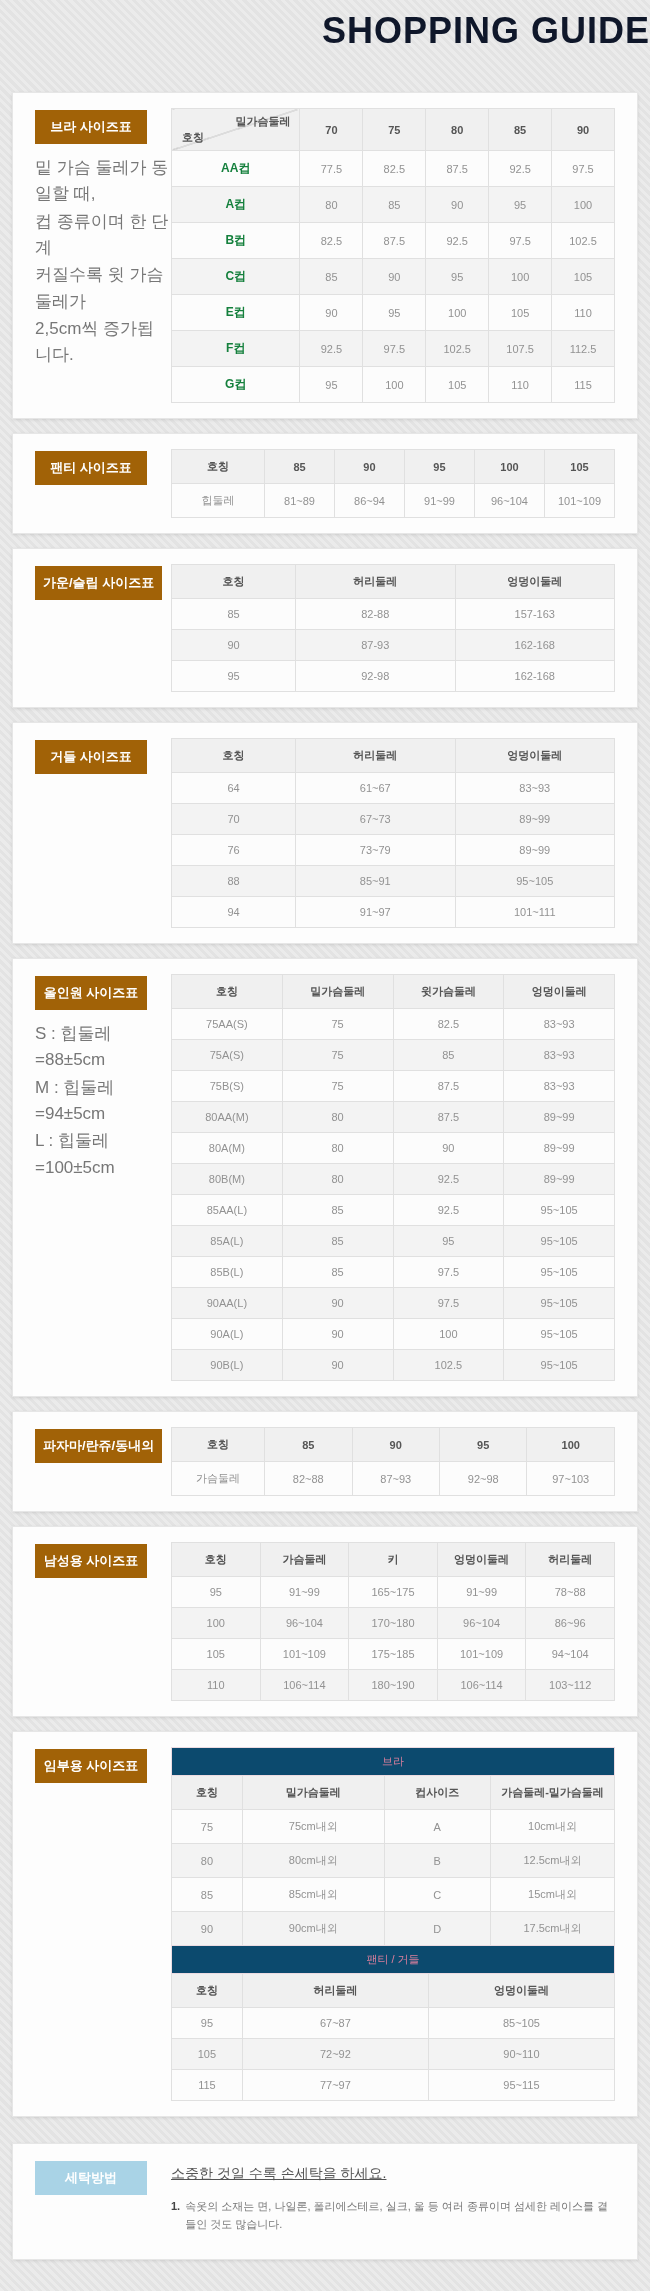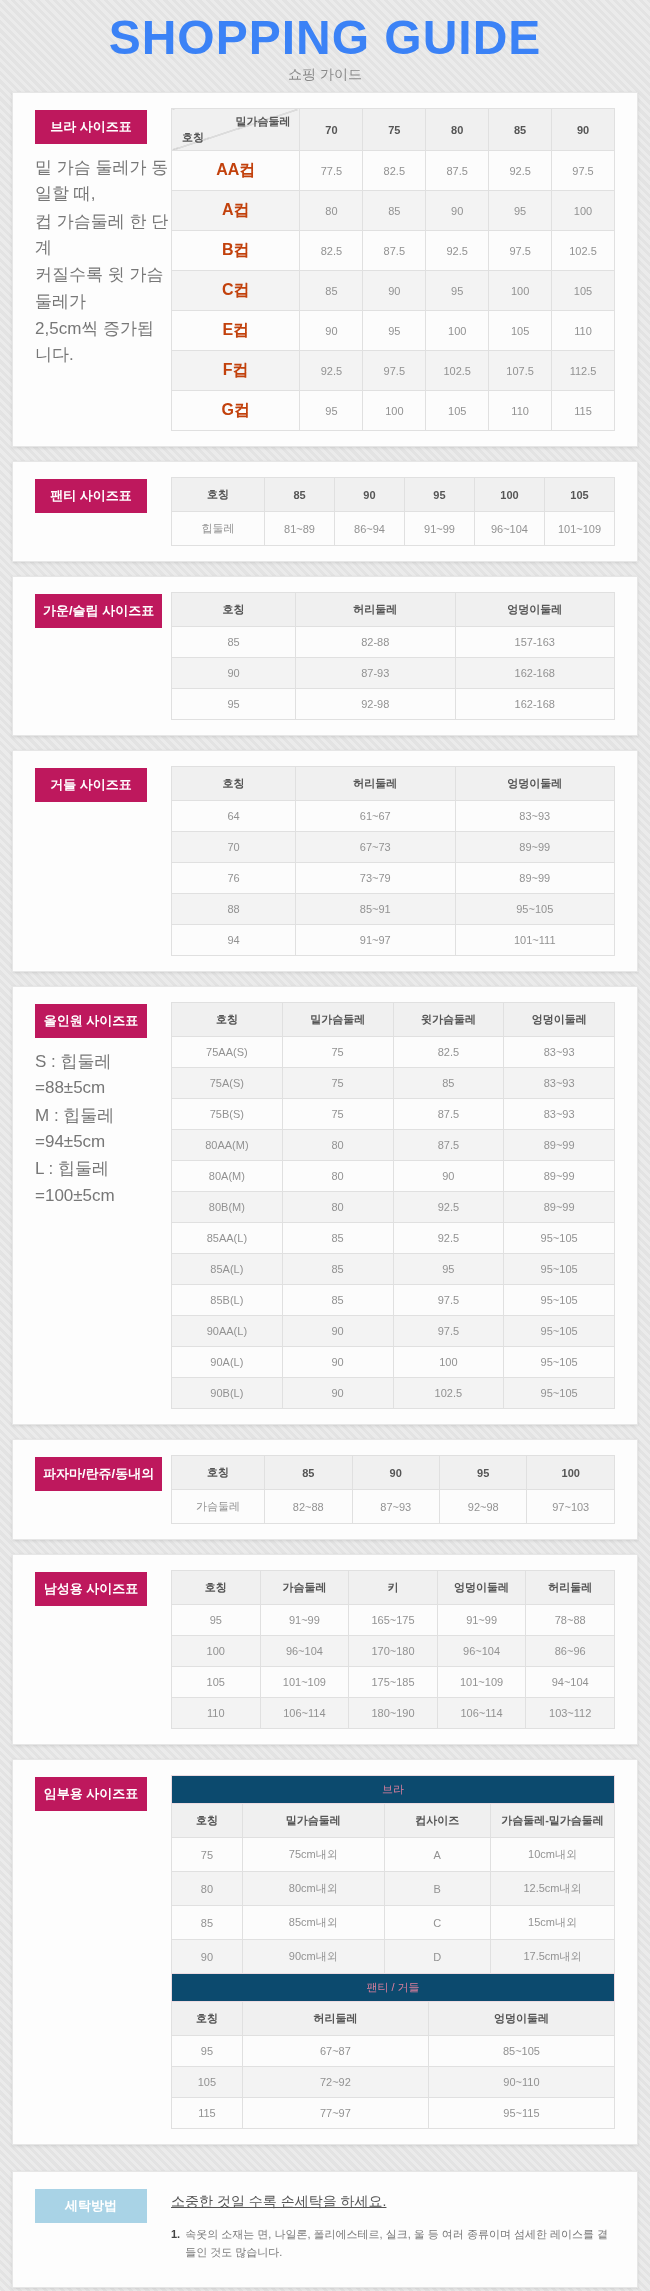"SHOPPING GUIDE" .page-title { color: #3b82f6 -> #0f172a; font-size: 48px -> 36px; text-align: none -> right }
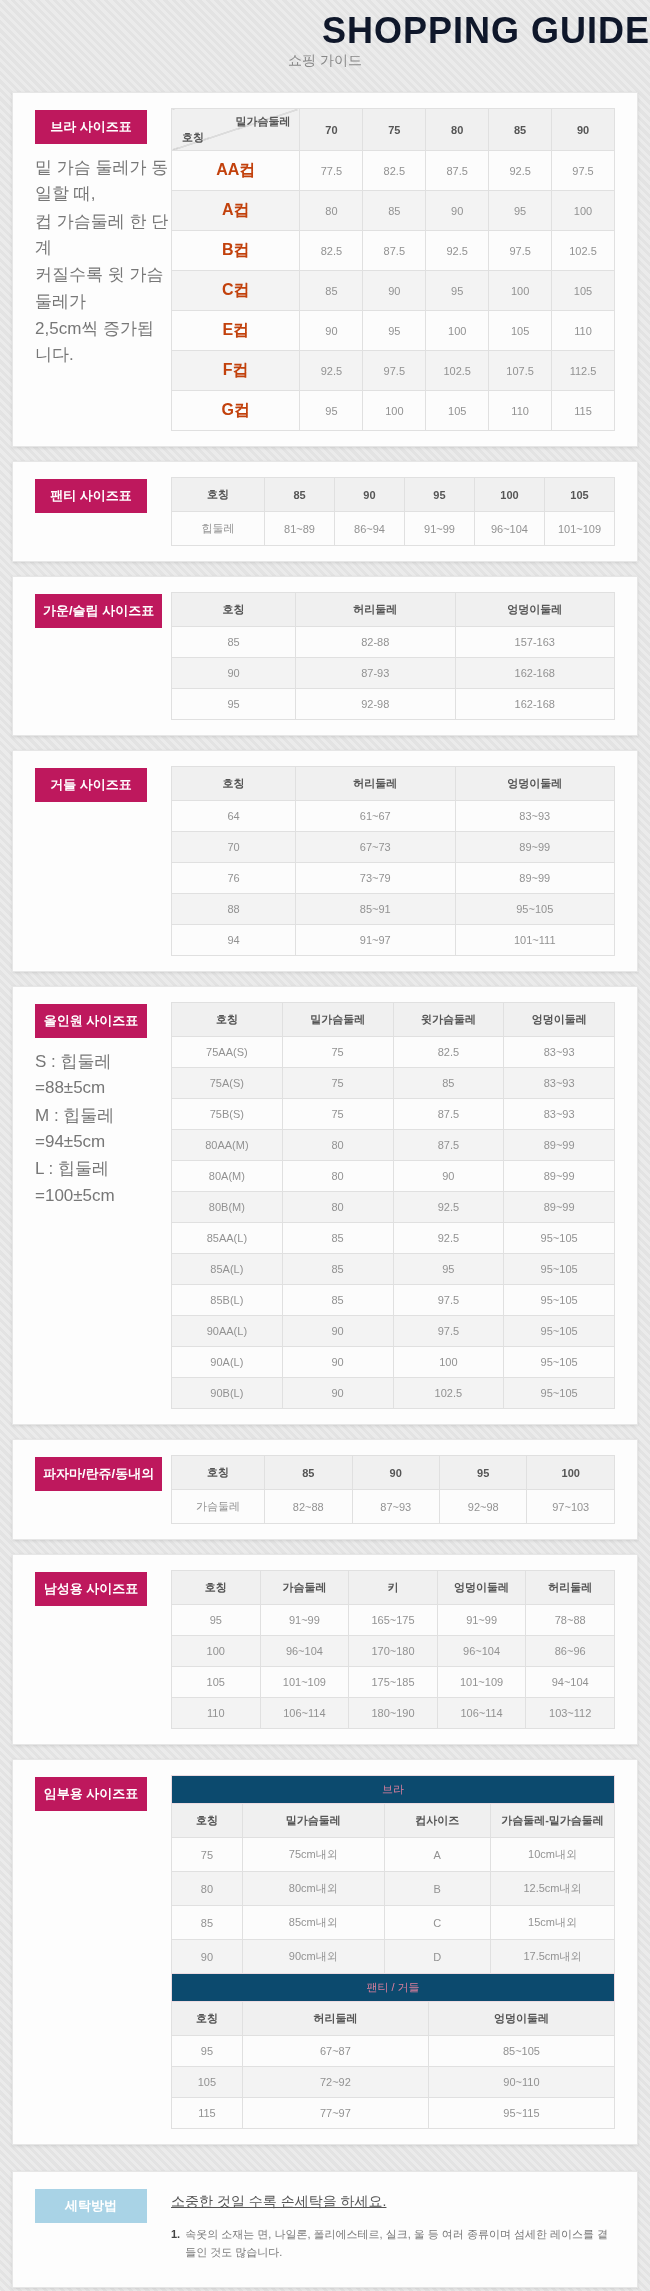"쇼핑 가이드" div.page-subtitle { html: <div>쇼핑 가이드</div> -> none }
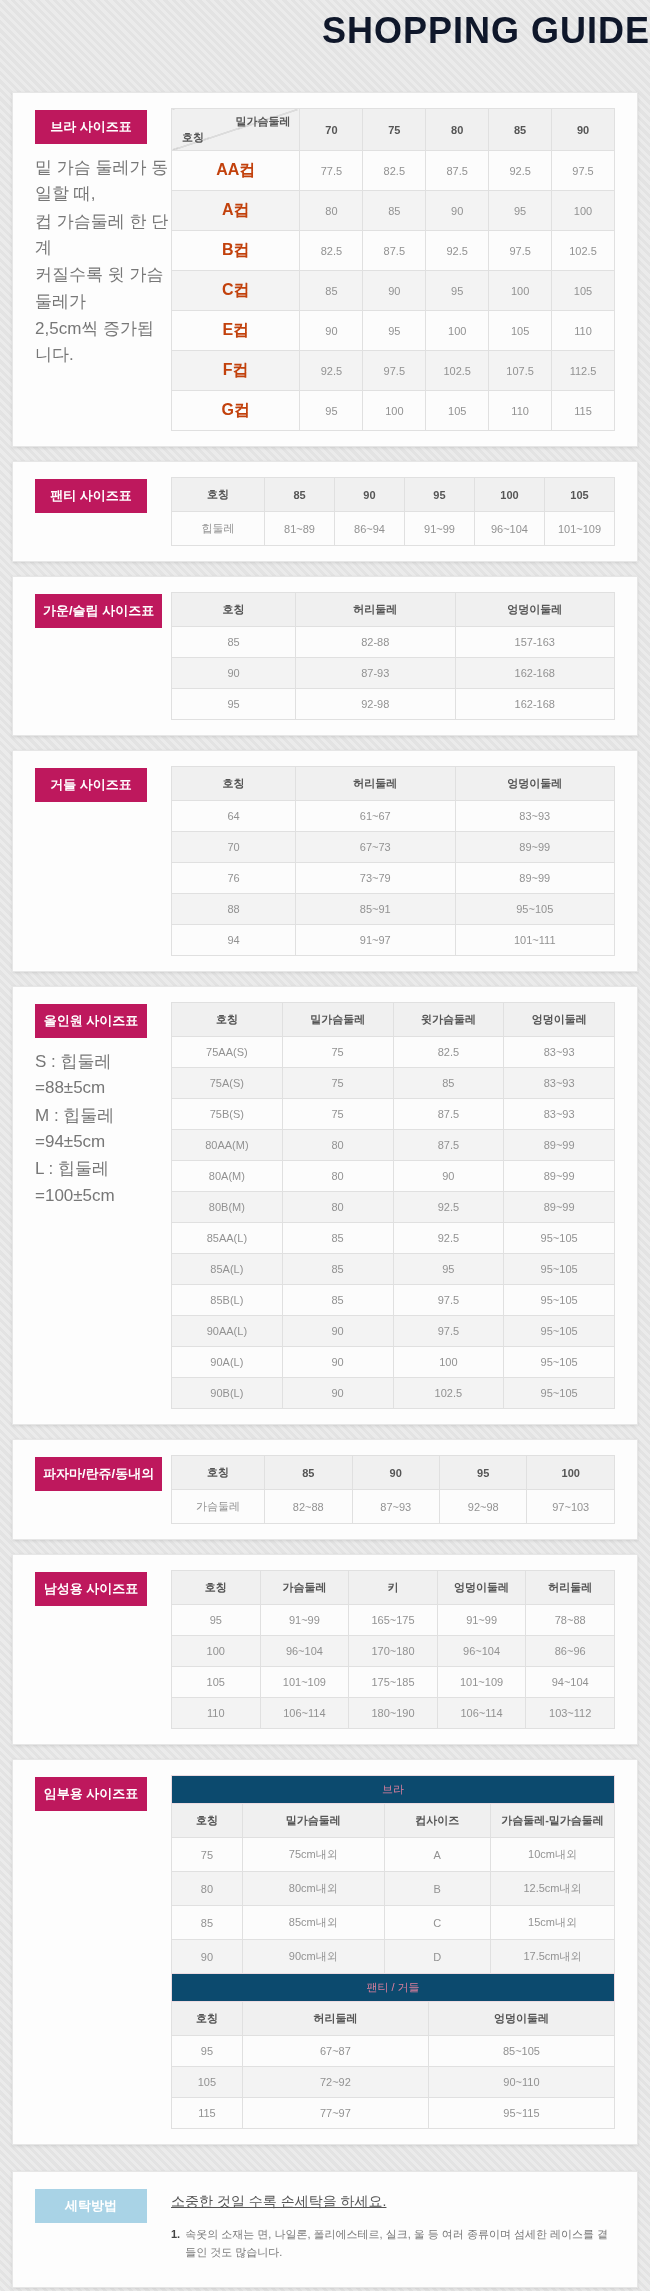"브라 사이즈표" .badge { background: #be185d -> #a16207 }
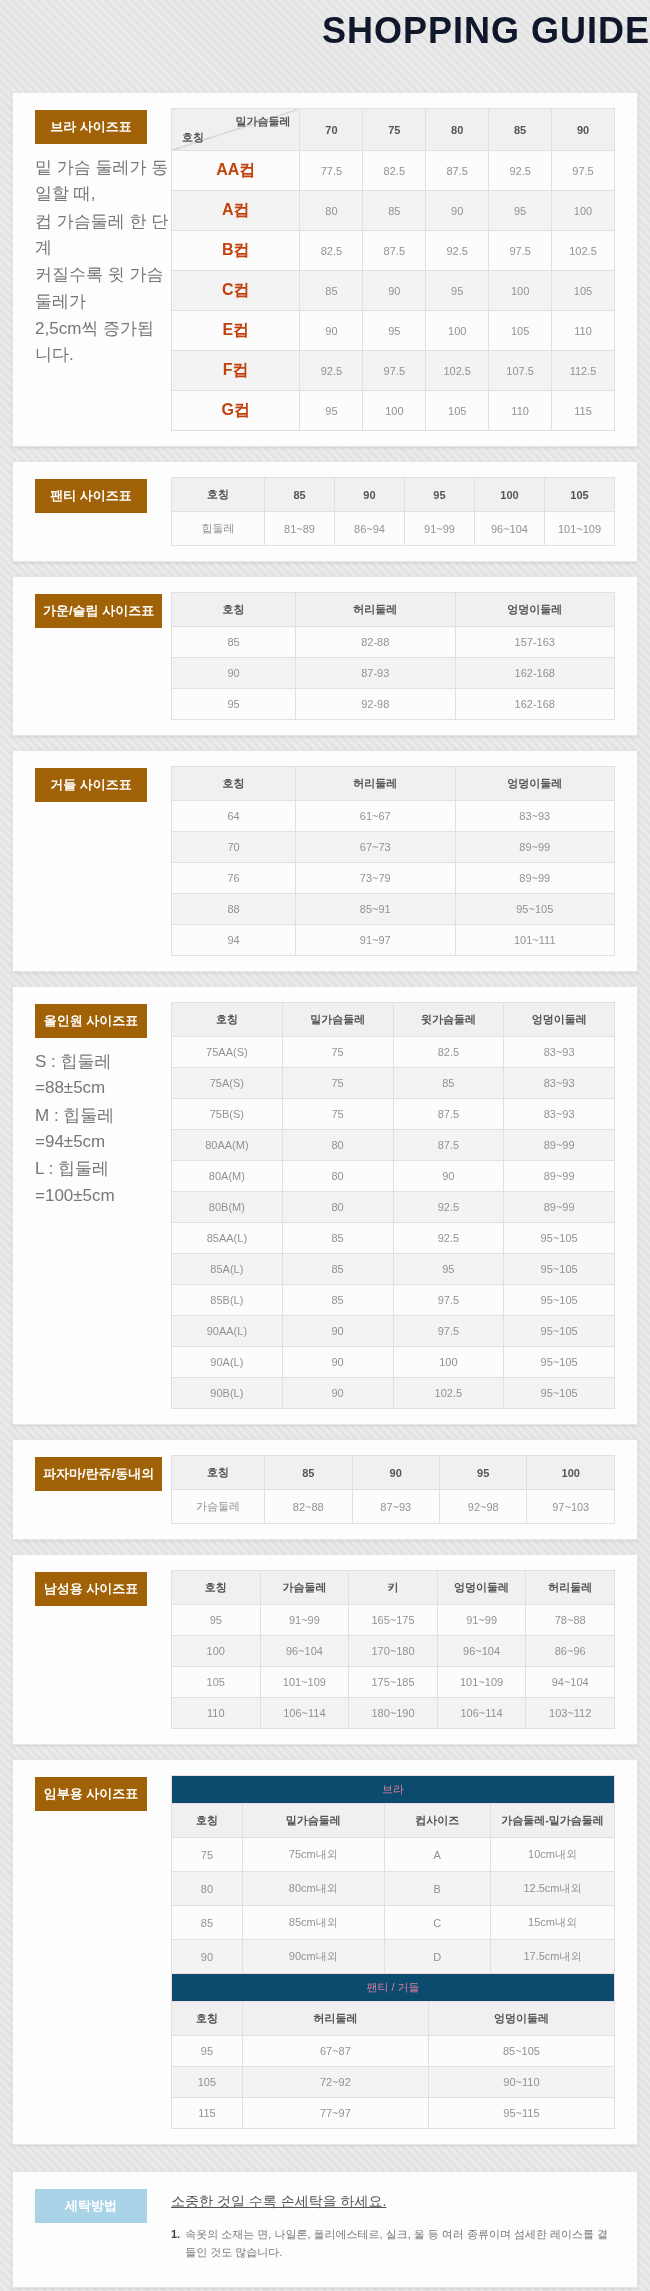"AA컵" table.first-bold tbody td:first-child { color: #c2410c -> #15803d; font-size: 16px -> 12px }
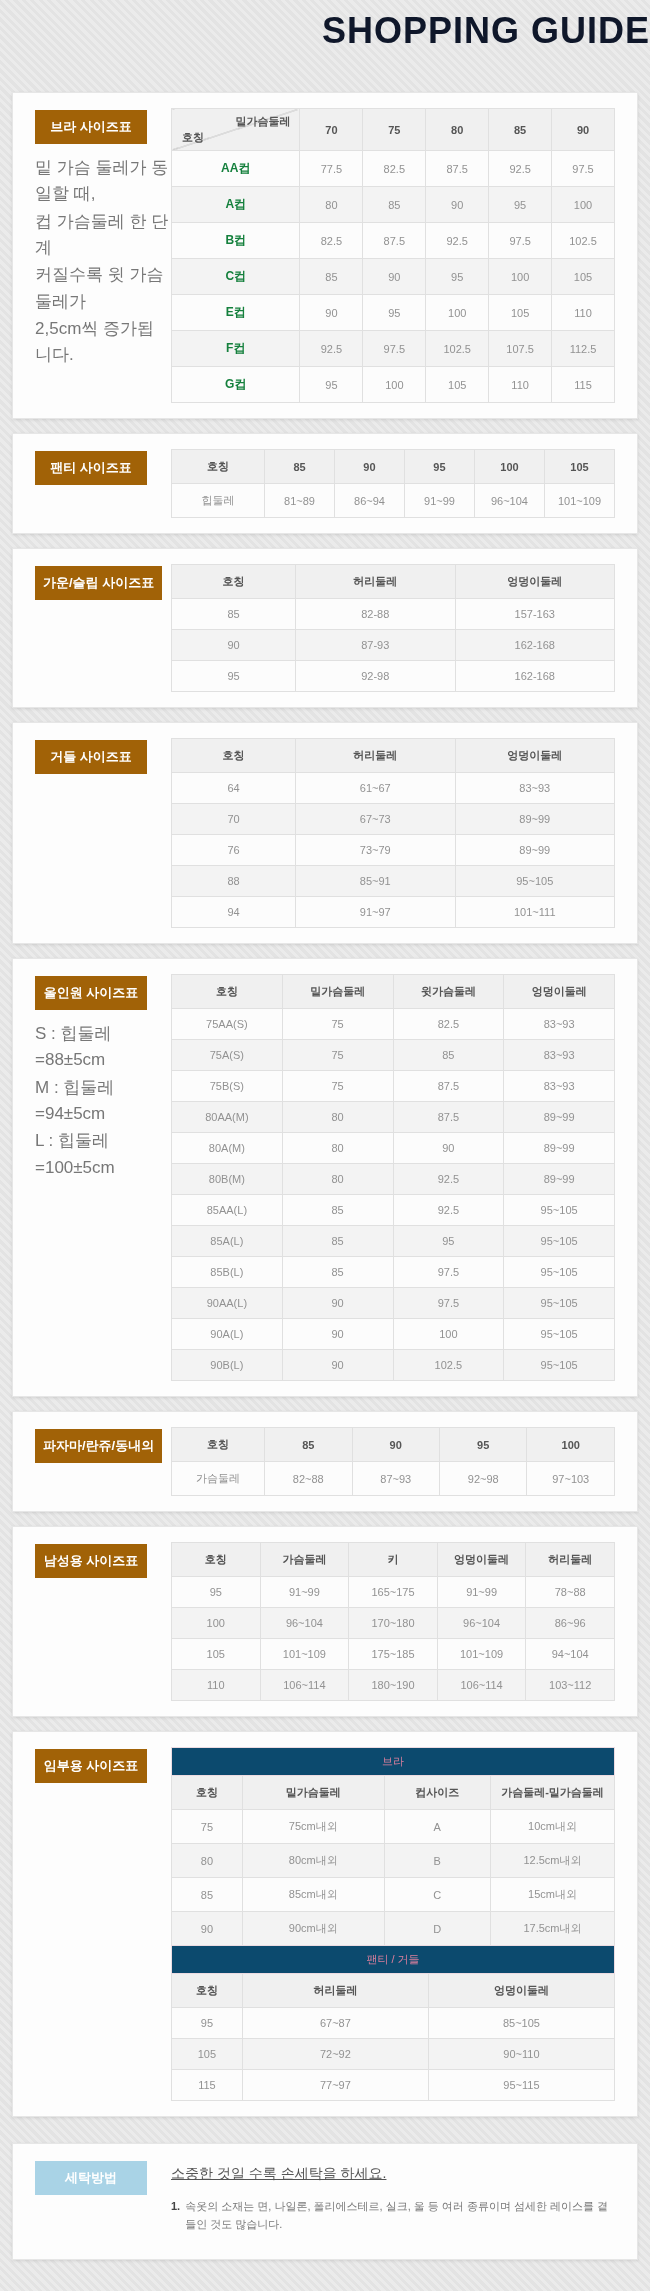"컵 가슴둘레 한 단계" div { text: 가슴둘레 -> 종류이며 }
